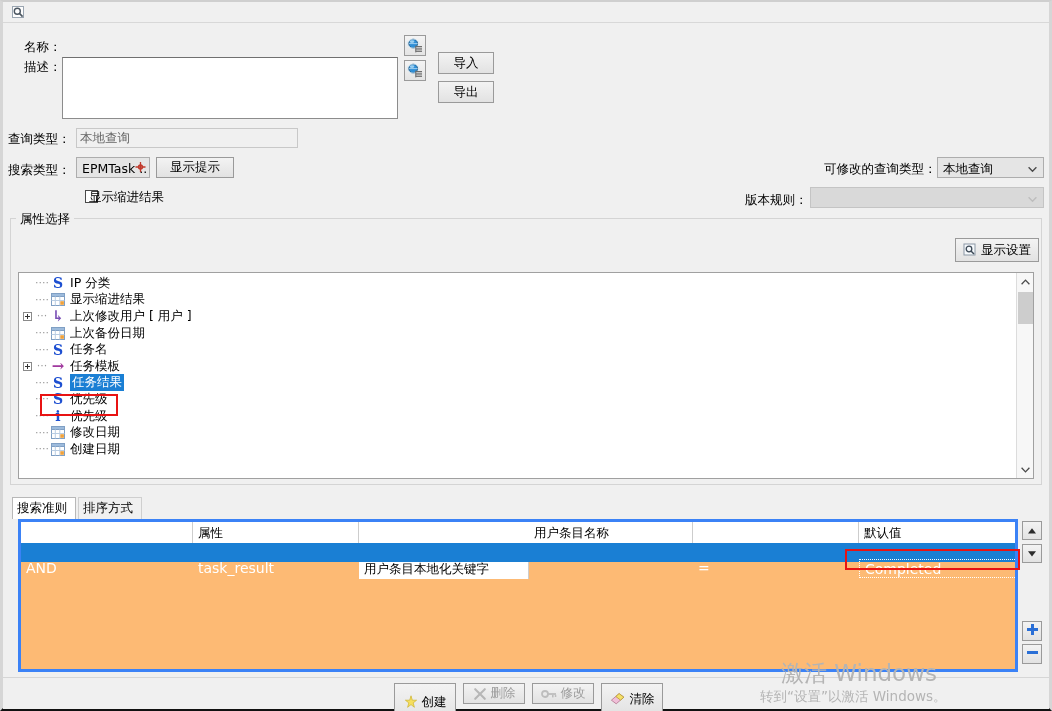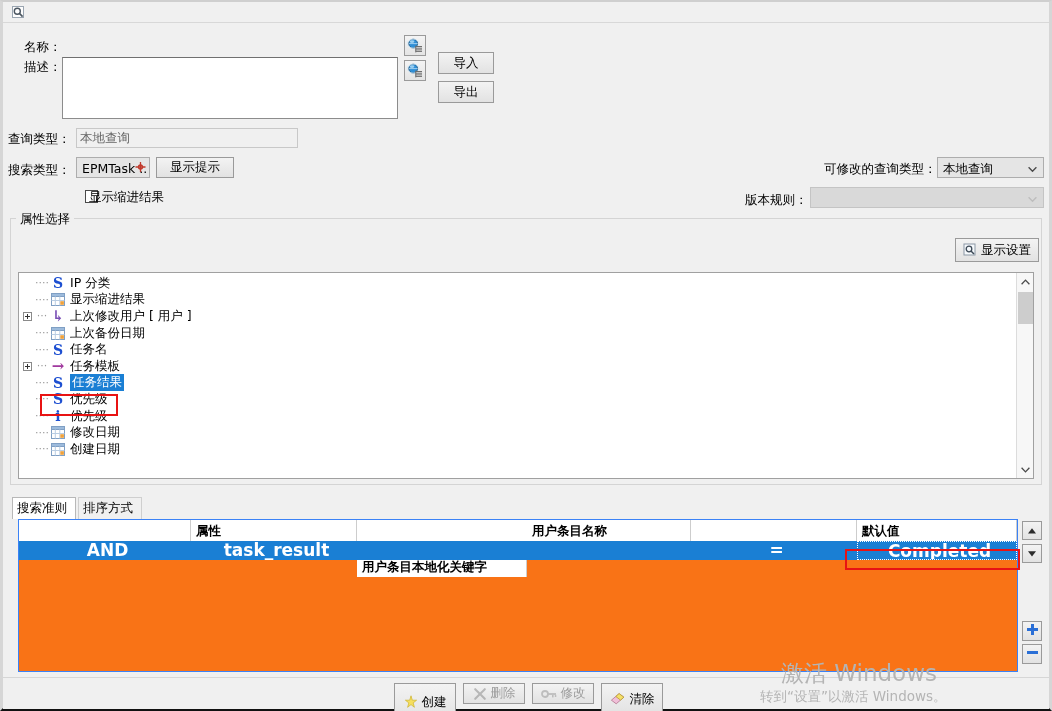"属性" .grid { background: #f97316 -> #fdba74; border: 1px solid #3b82f6 -> 3px solid #3b82f6; font-weight: bold -> none }
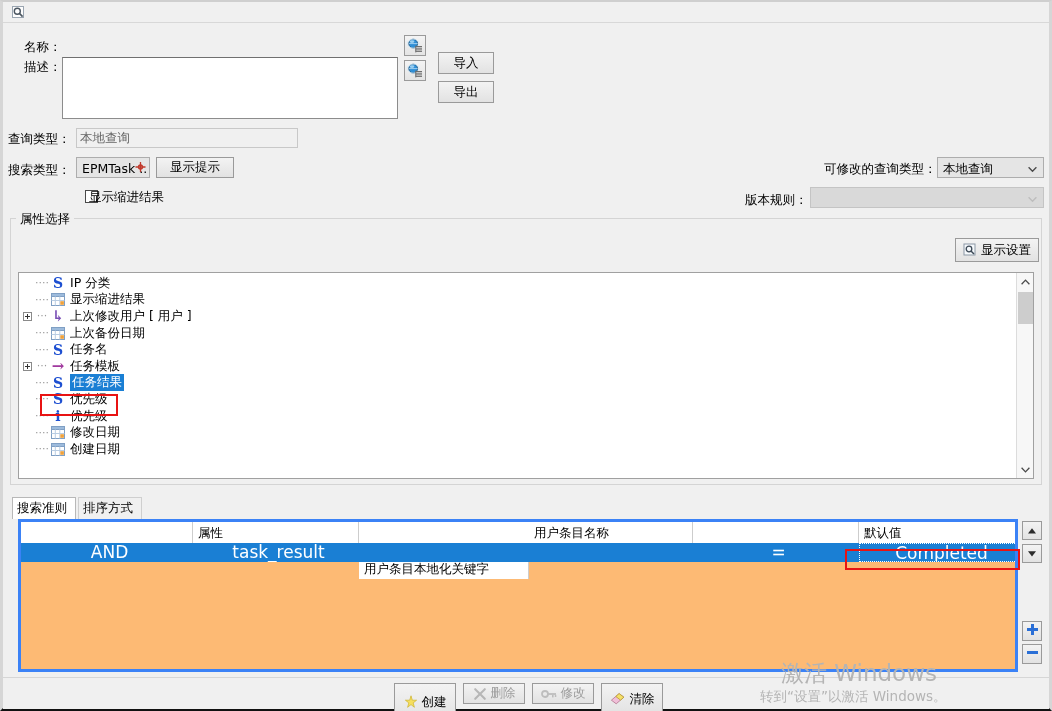"AND" .grid-cell { font-size: 17px -> 14px; text-align: center -> none; top: 0 -> 16px }
